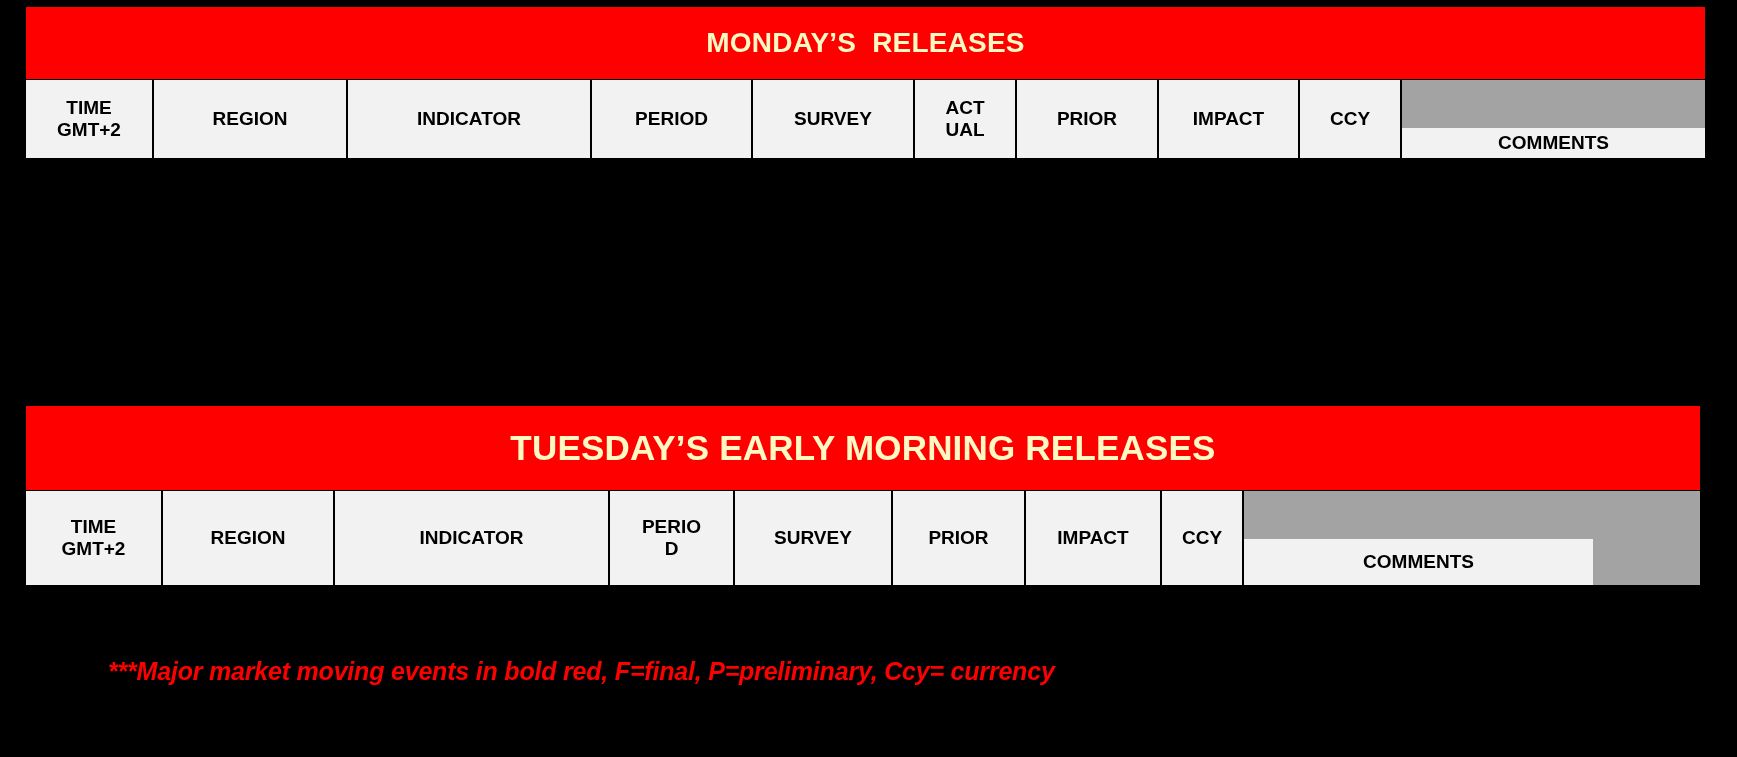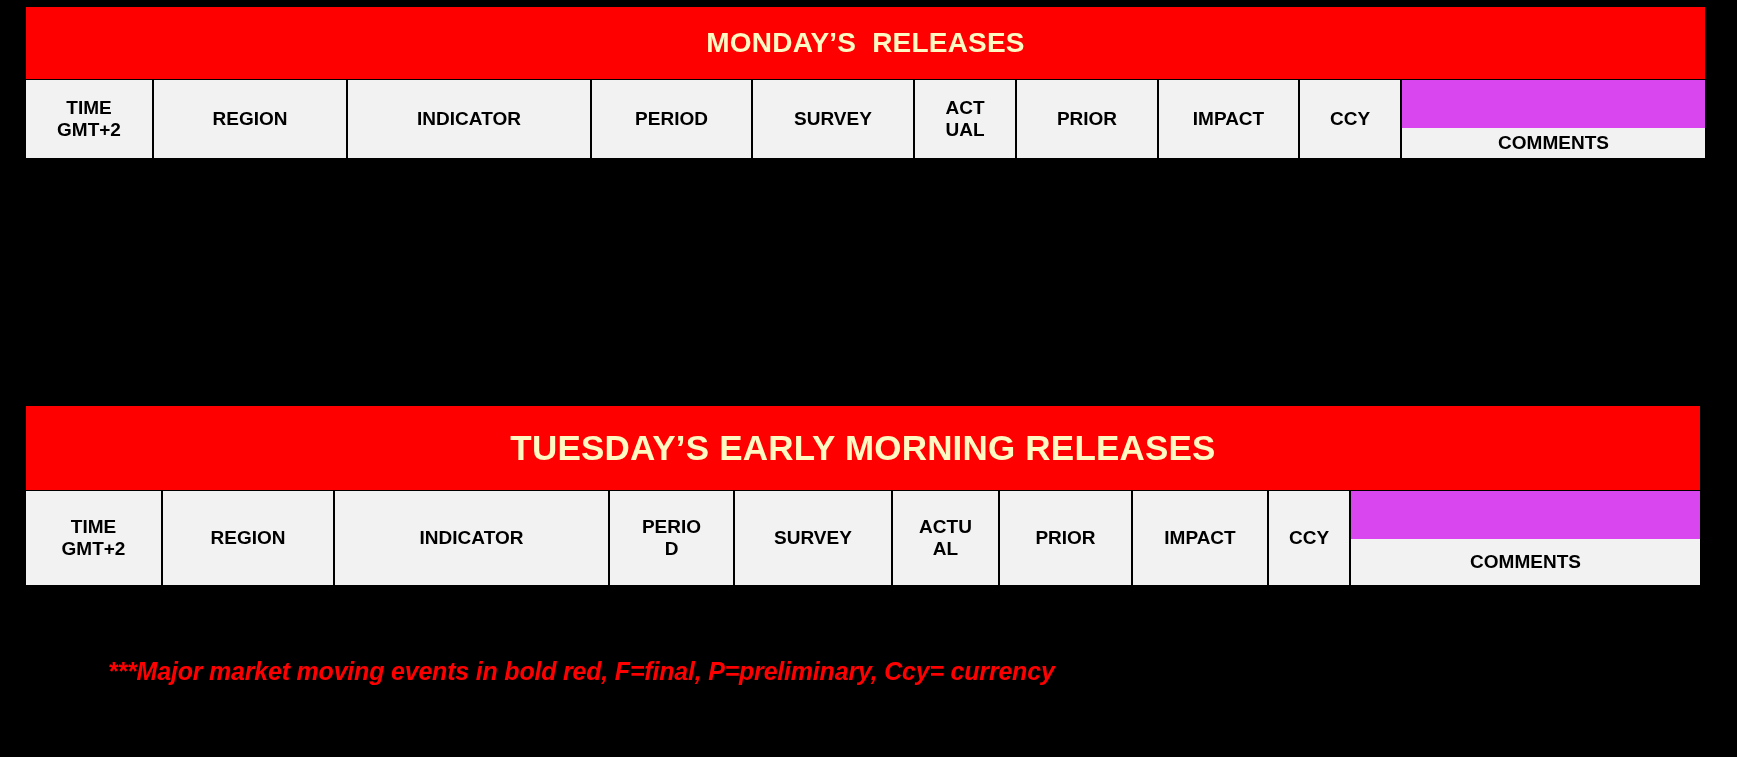"TIME" .rel-head { background: #d946ef -> #a3a3a3 }
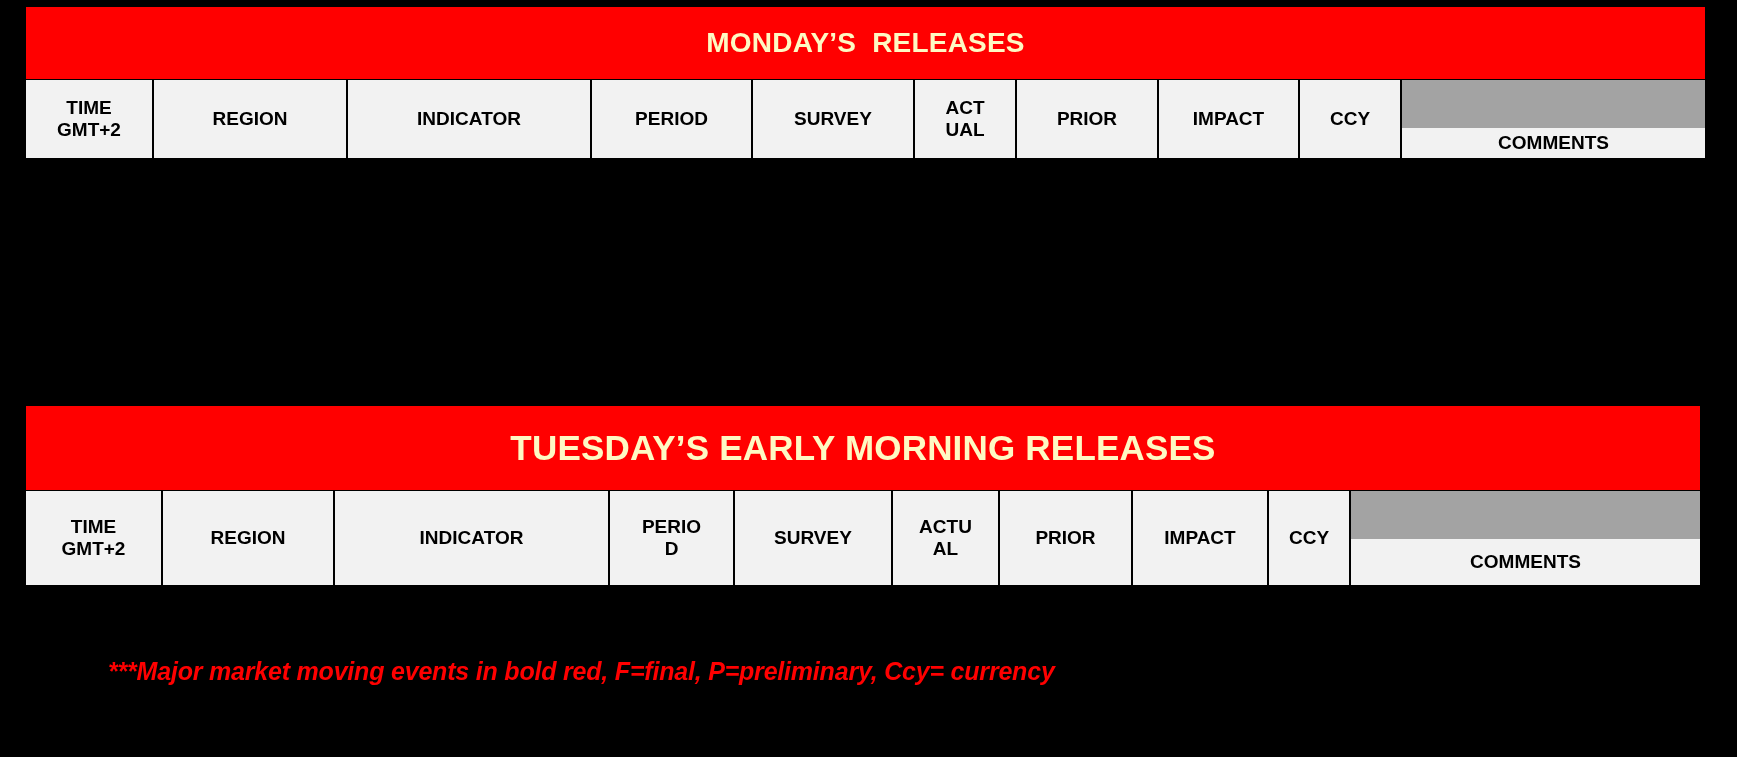"ACTU" div.rel-cell { html: <div> <span>ACTU AL</span> </div> -> none }
